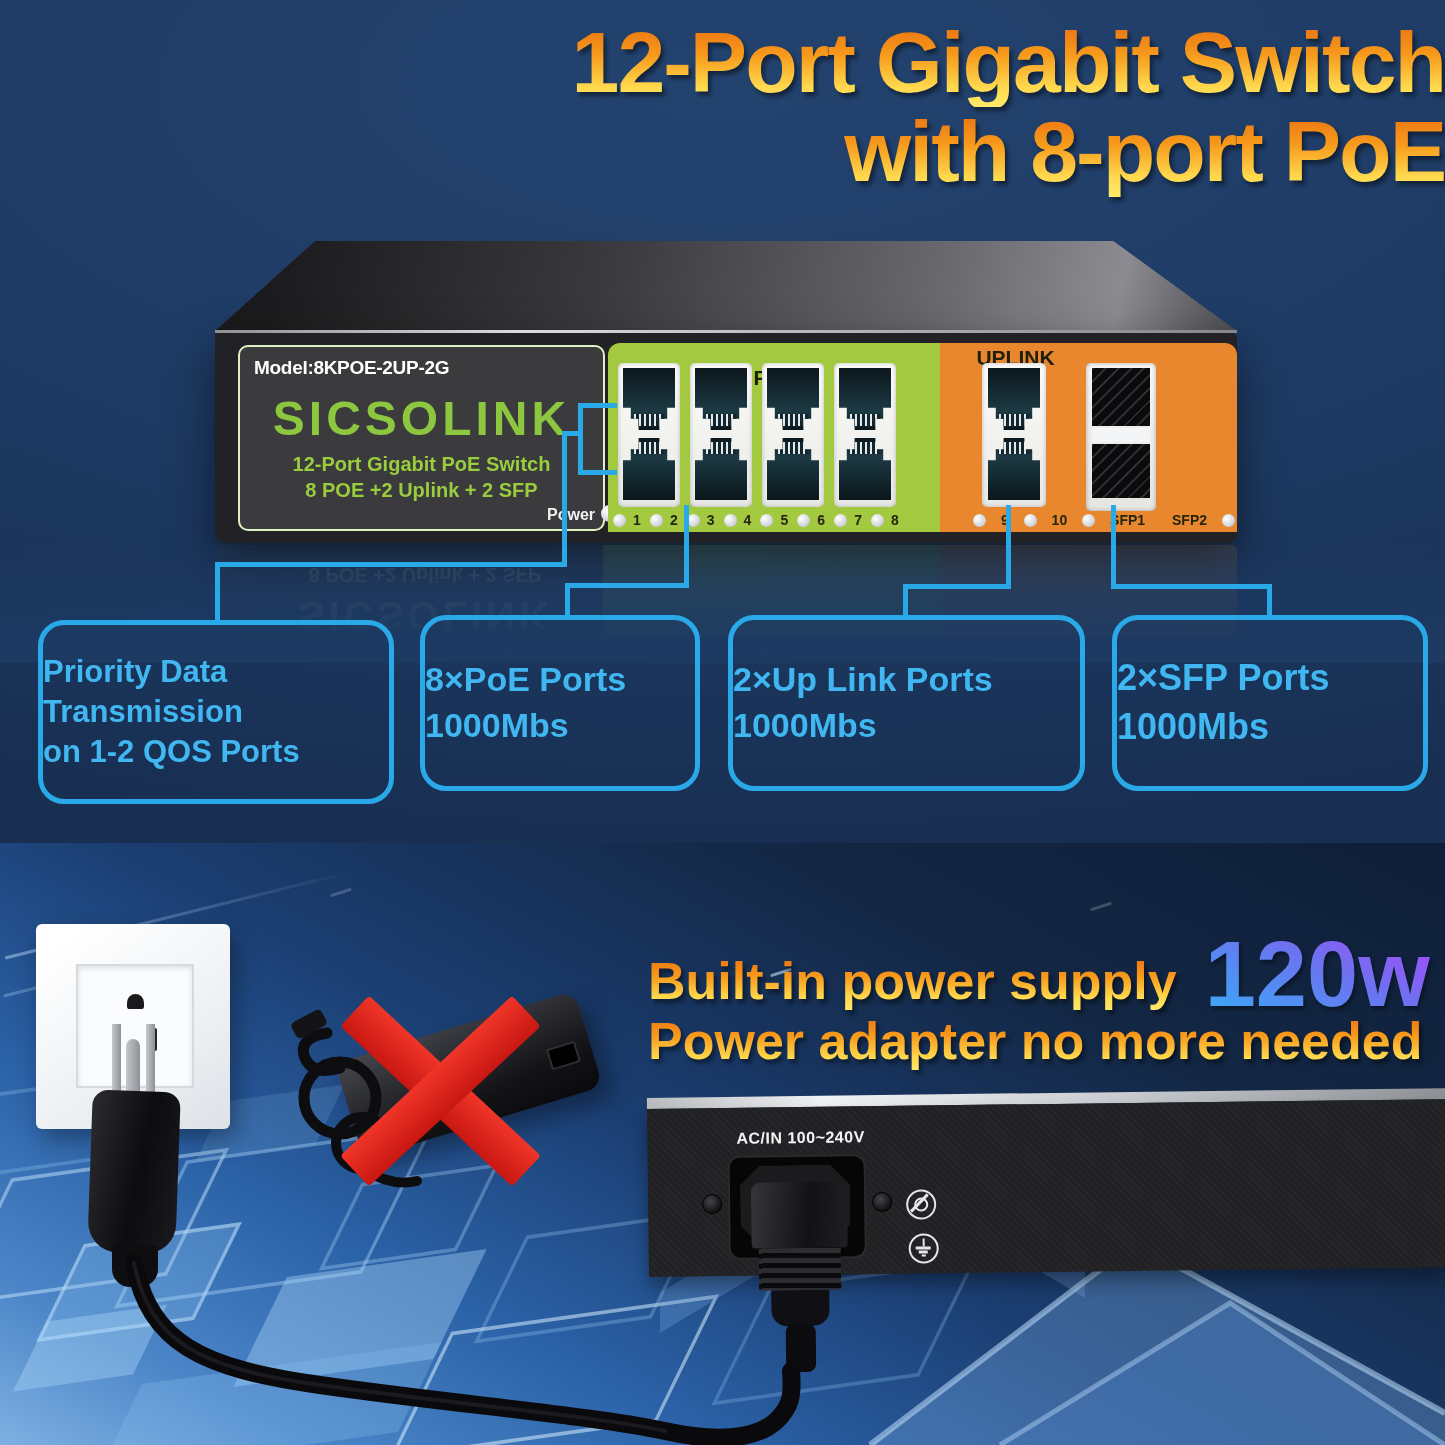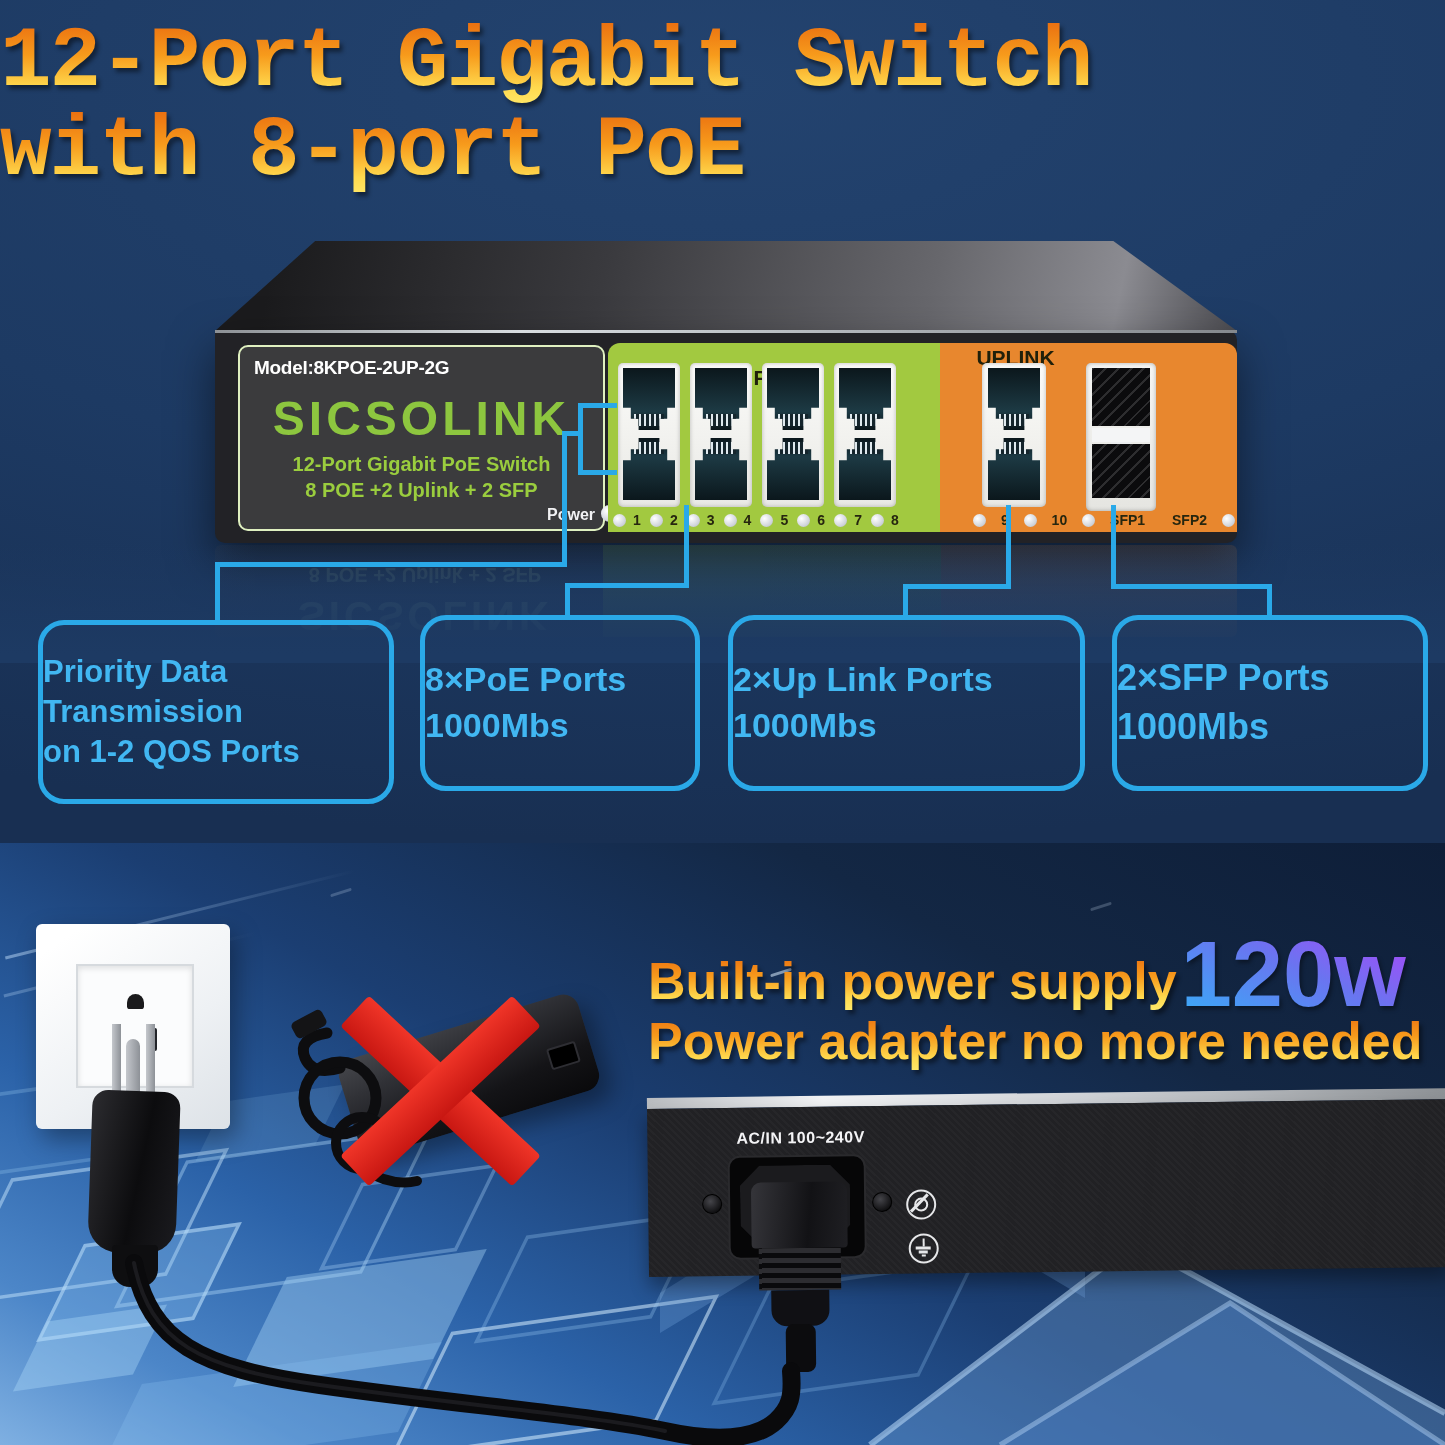"12-Port Gigabit Switch" .title { font-family: Liberation Mono, monospace -> none; text-align: left -> right }
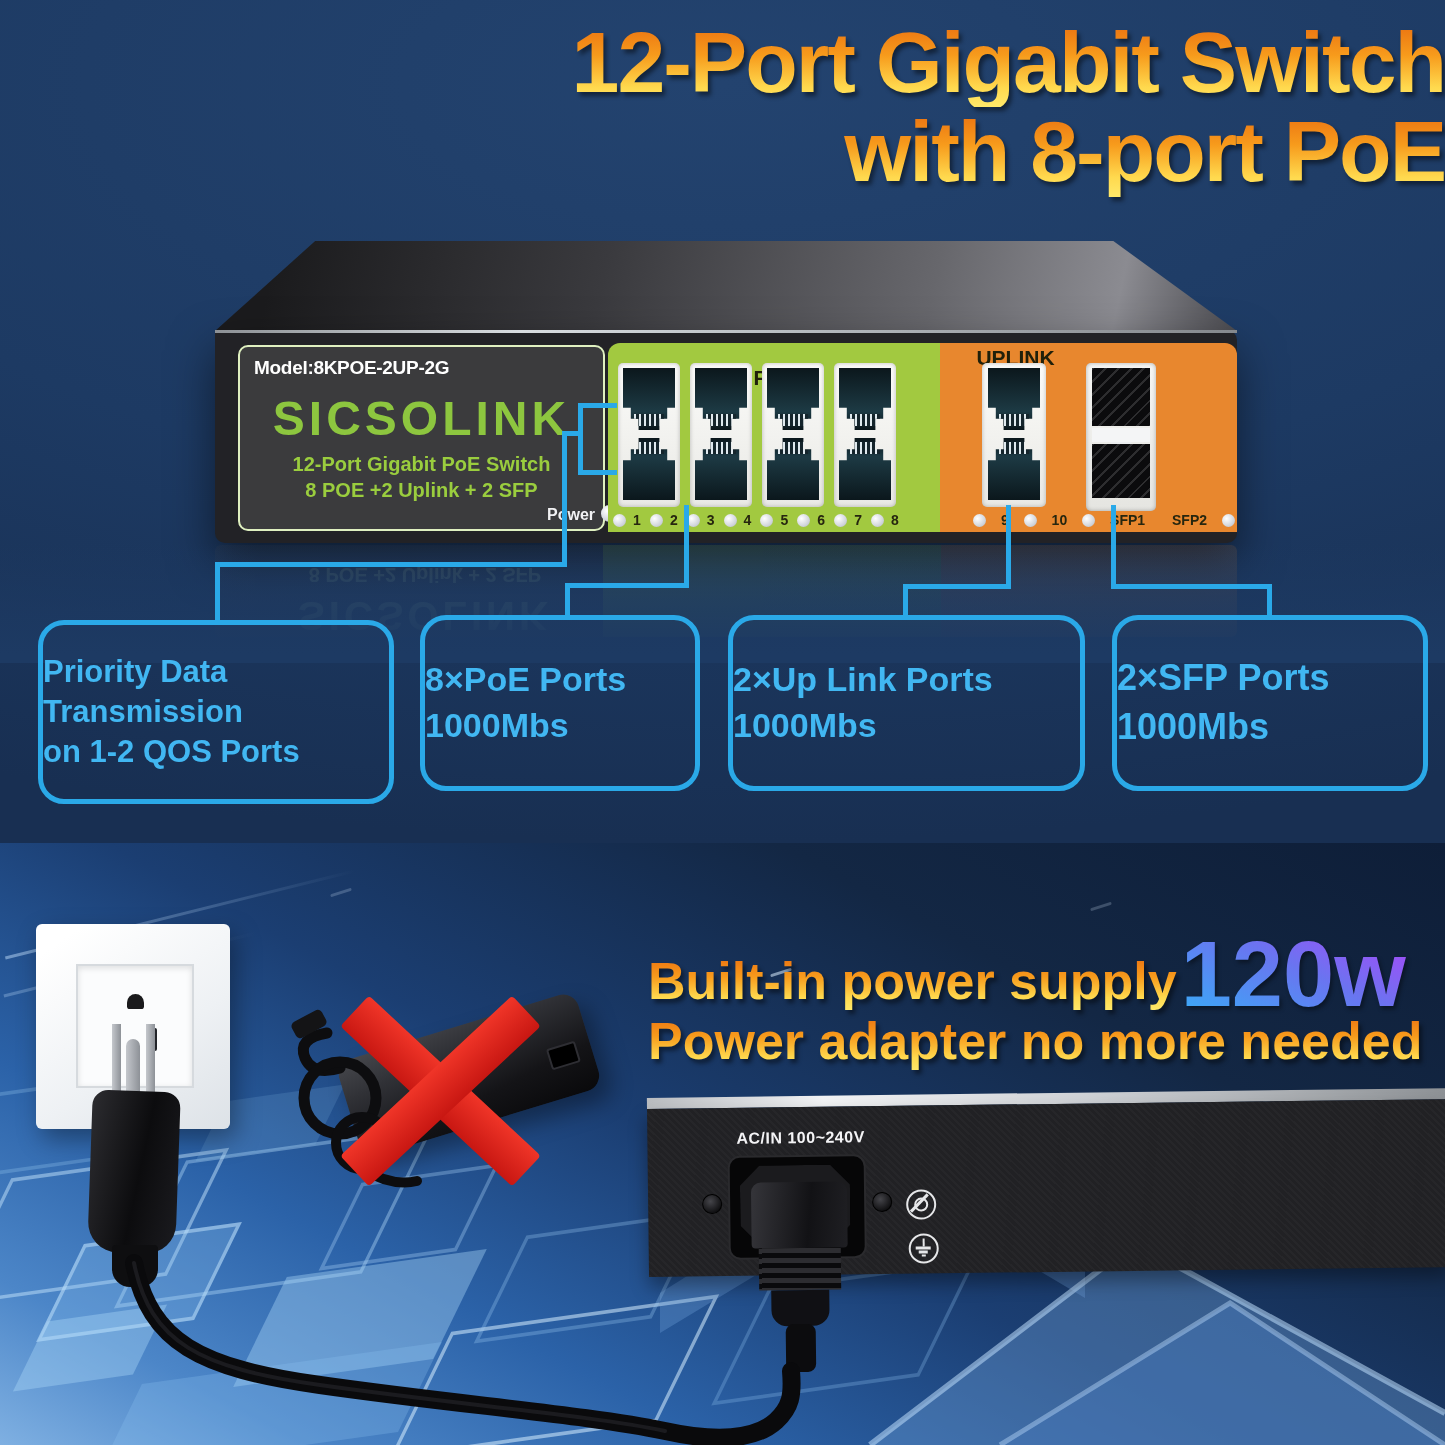"120w" .h-value { margin-left: 4px -> 28px }
